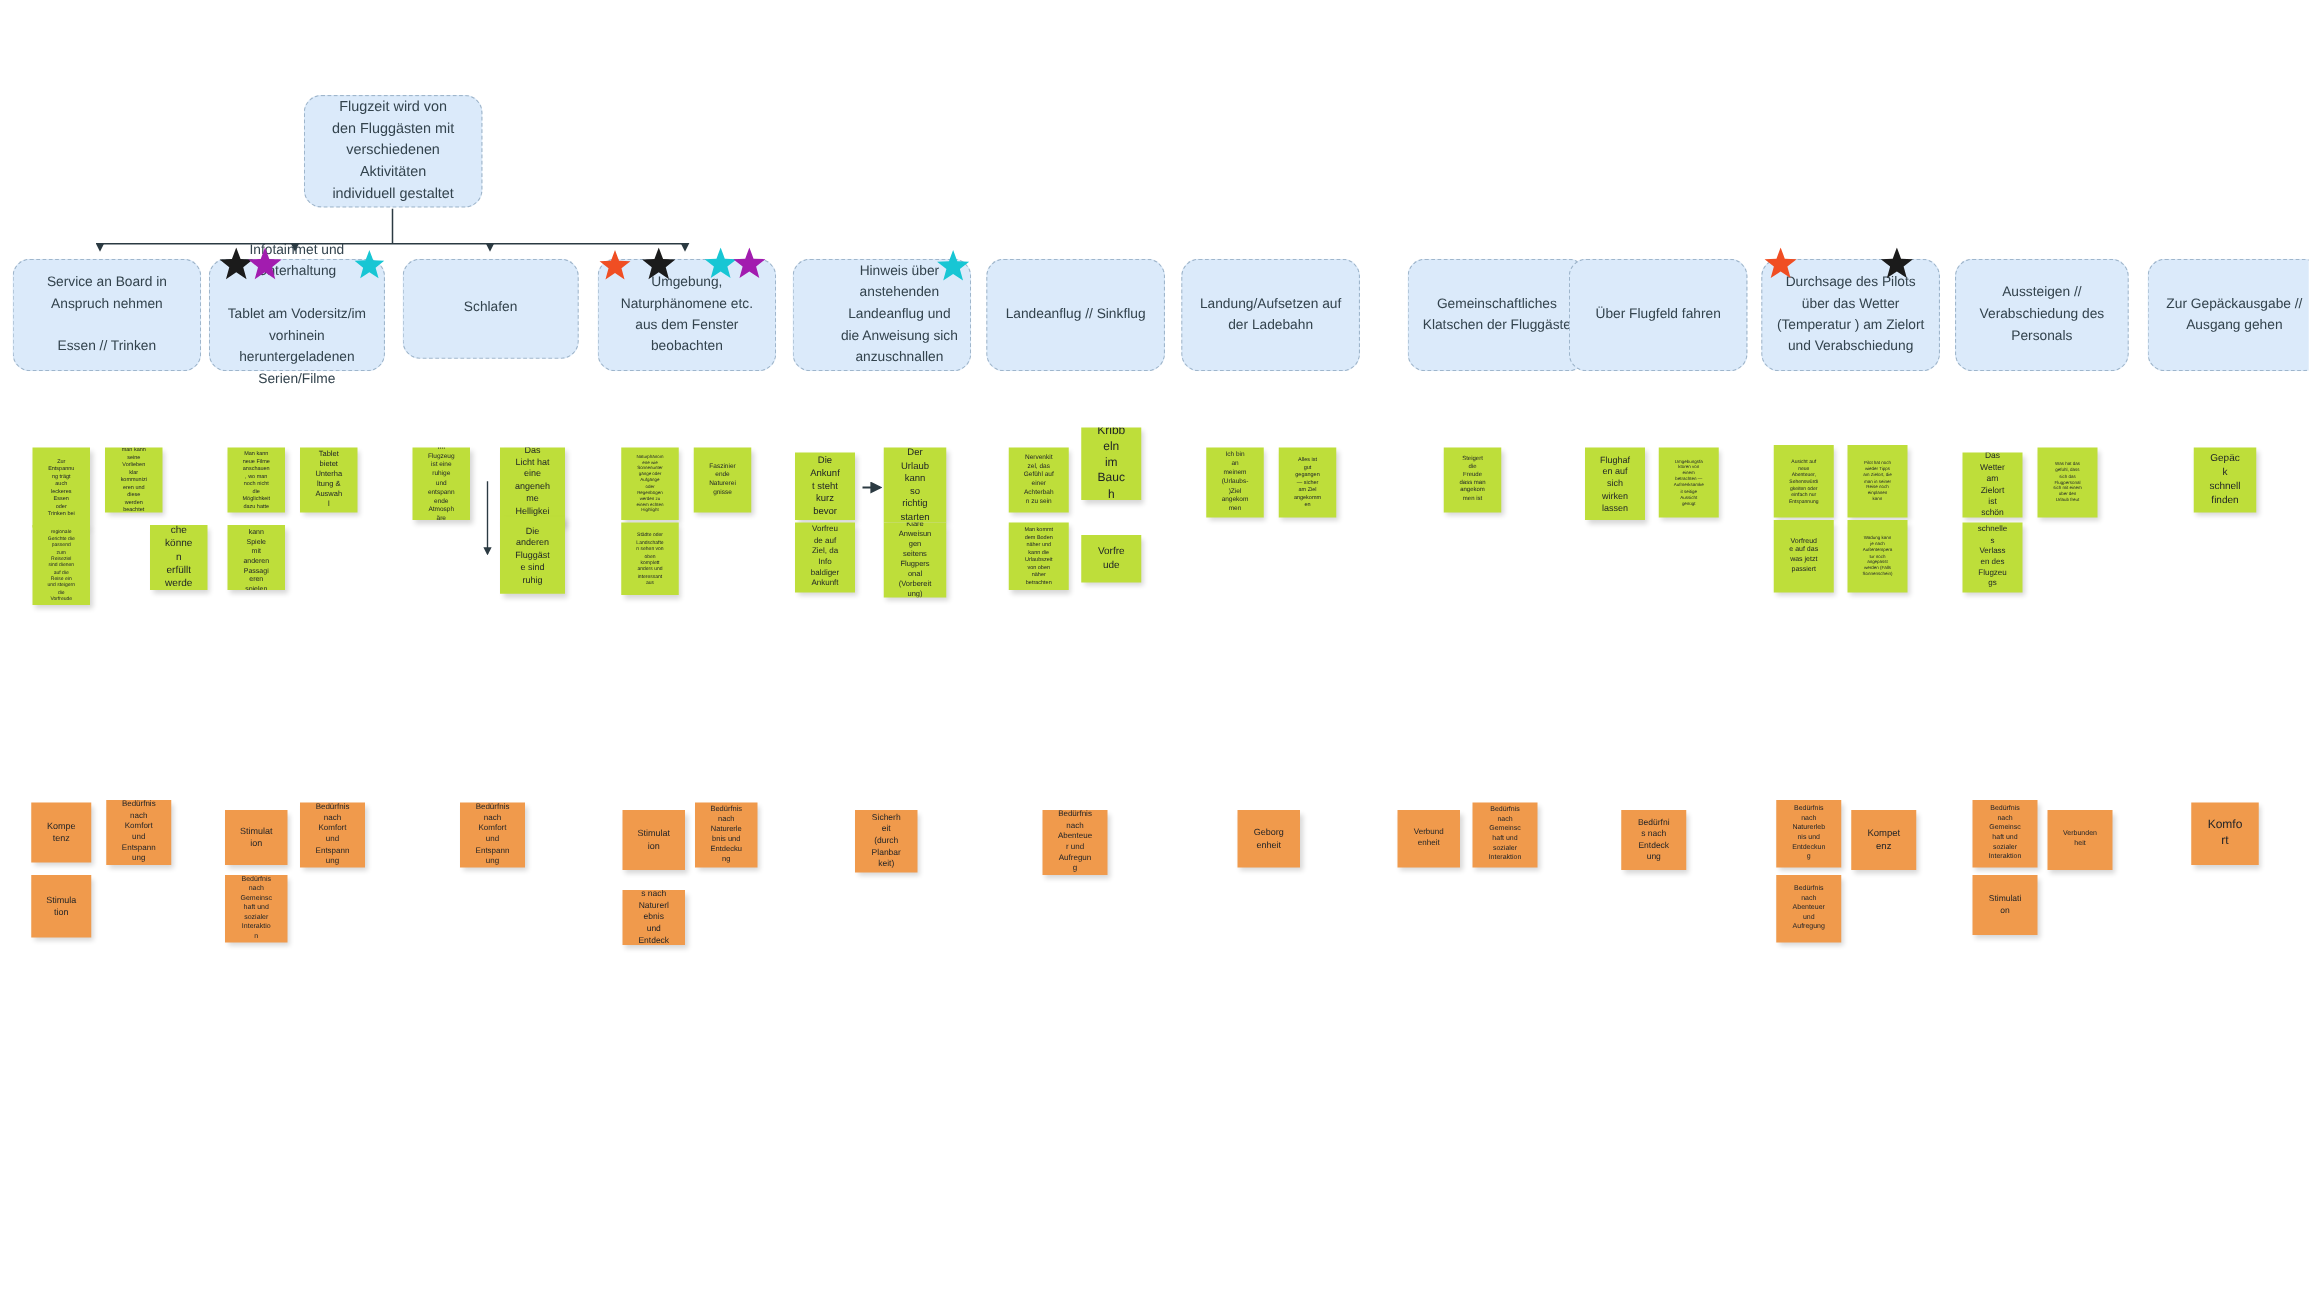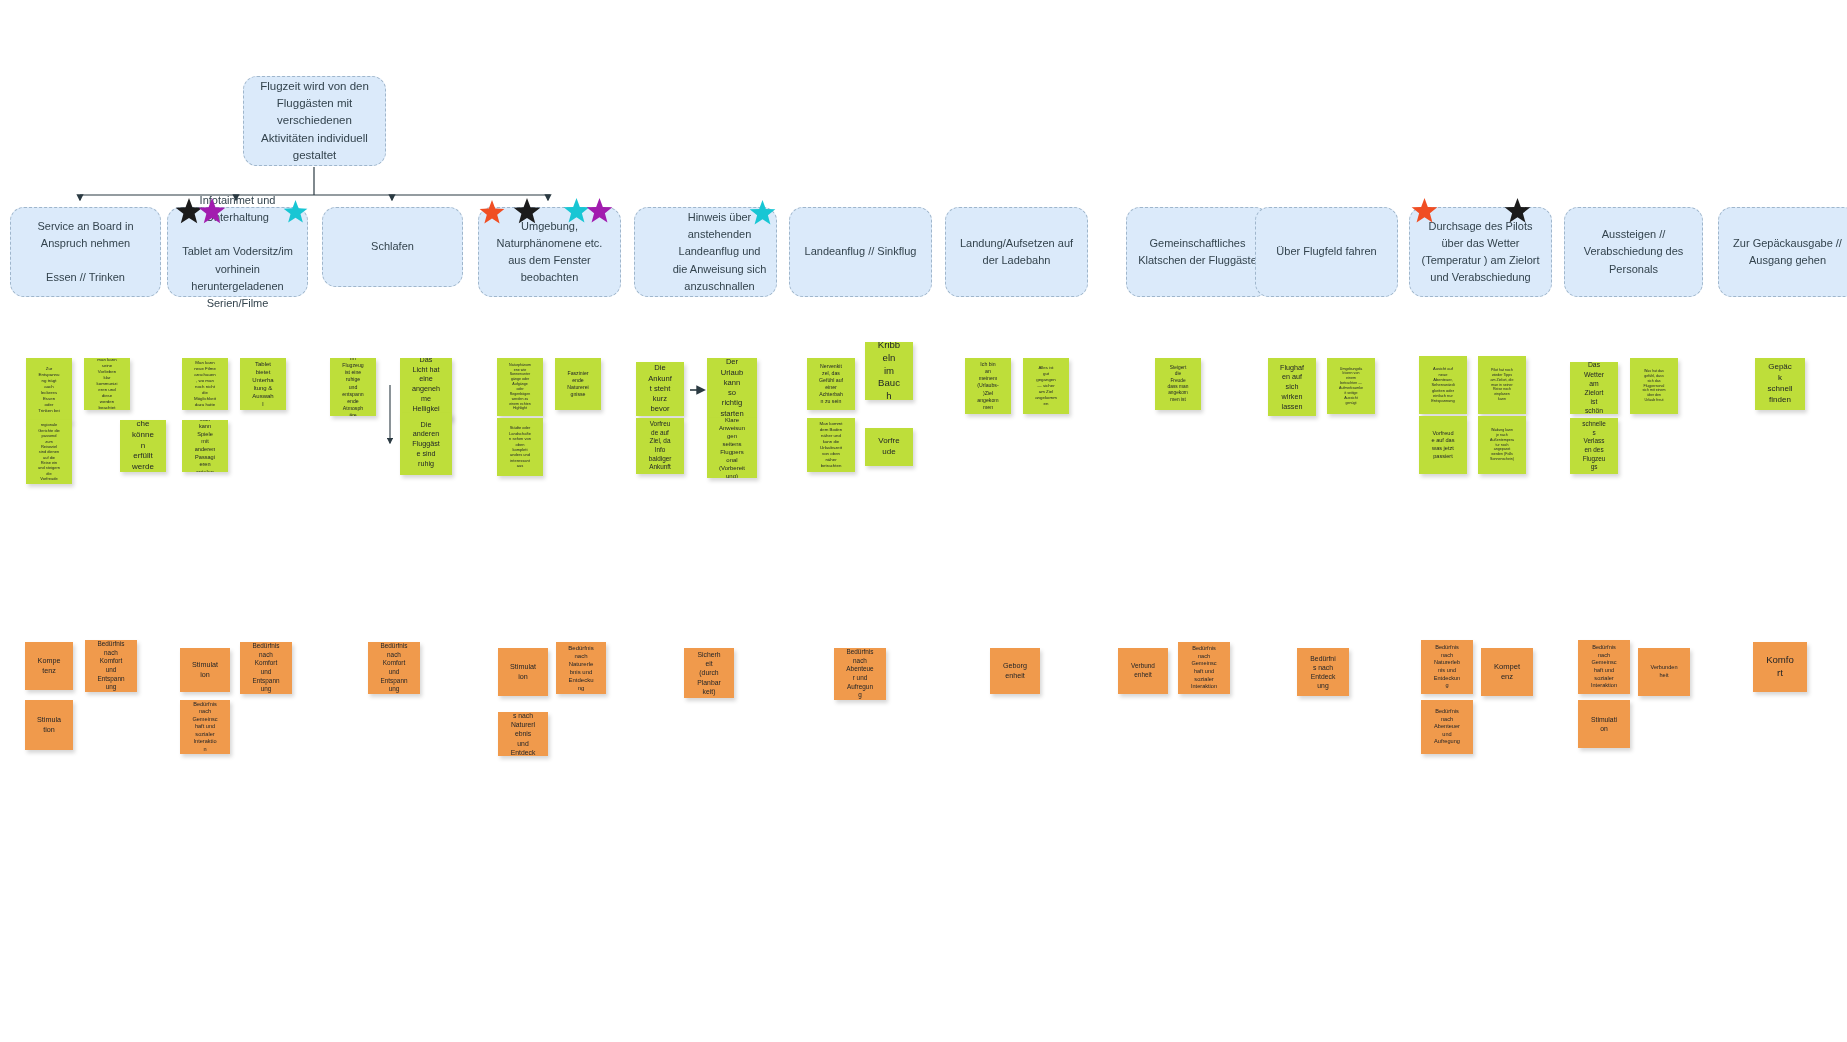"Flugzeit wird von den Fluggästen" .root-box { padding: 8px 10px -> 8px 21px }
